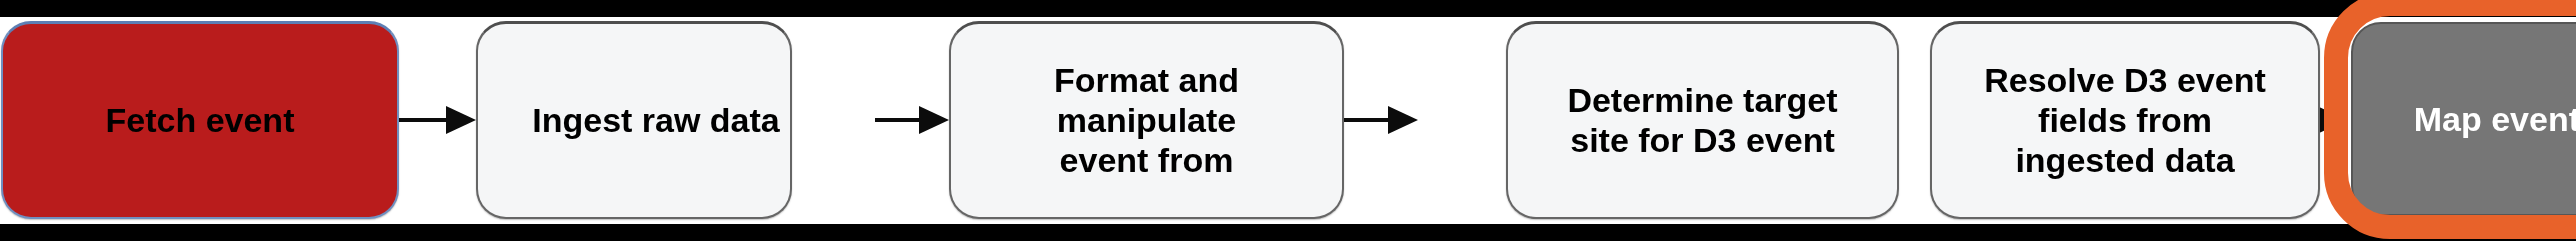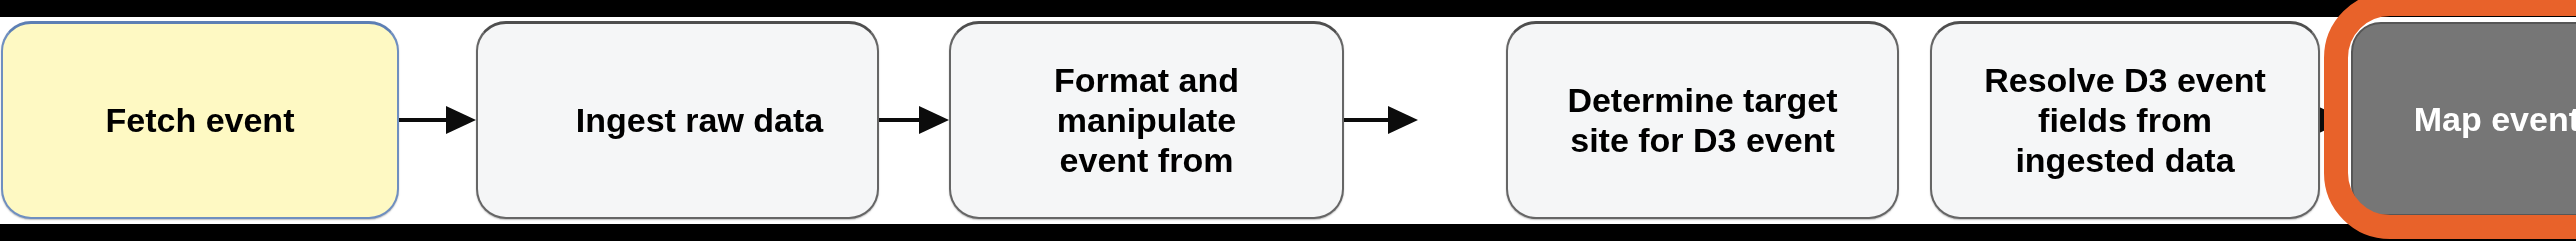"Fetch event" .node.blue { background: #fef9c3 -> #b91c1c }
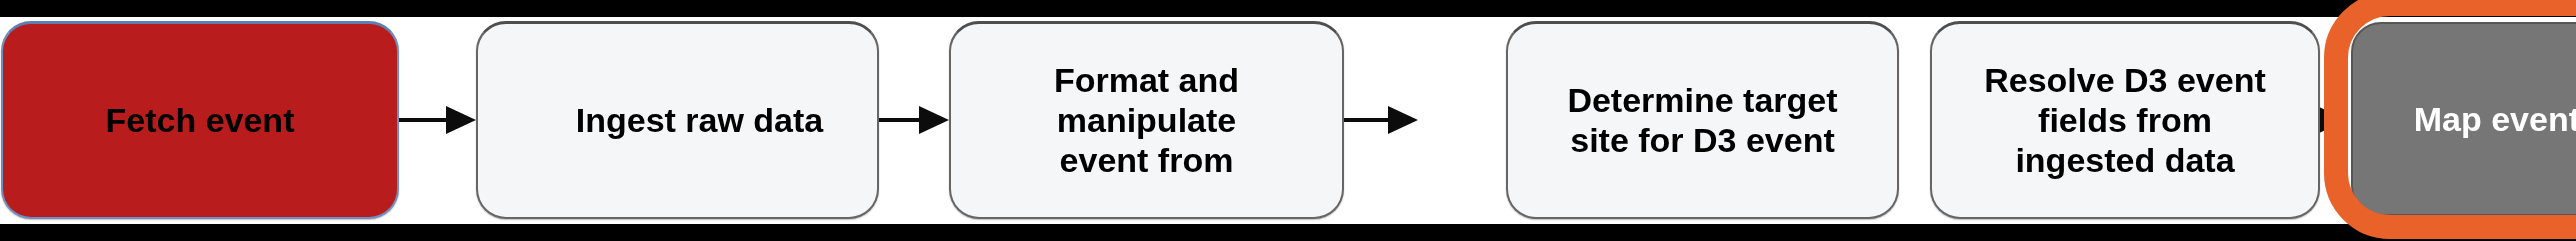"Ingest raw data" #n1 { width: 403px -> 316px }
